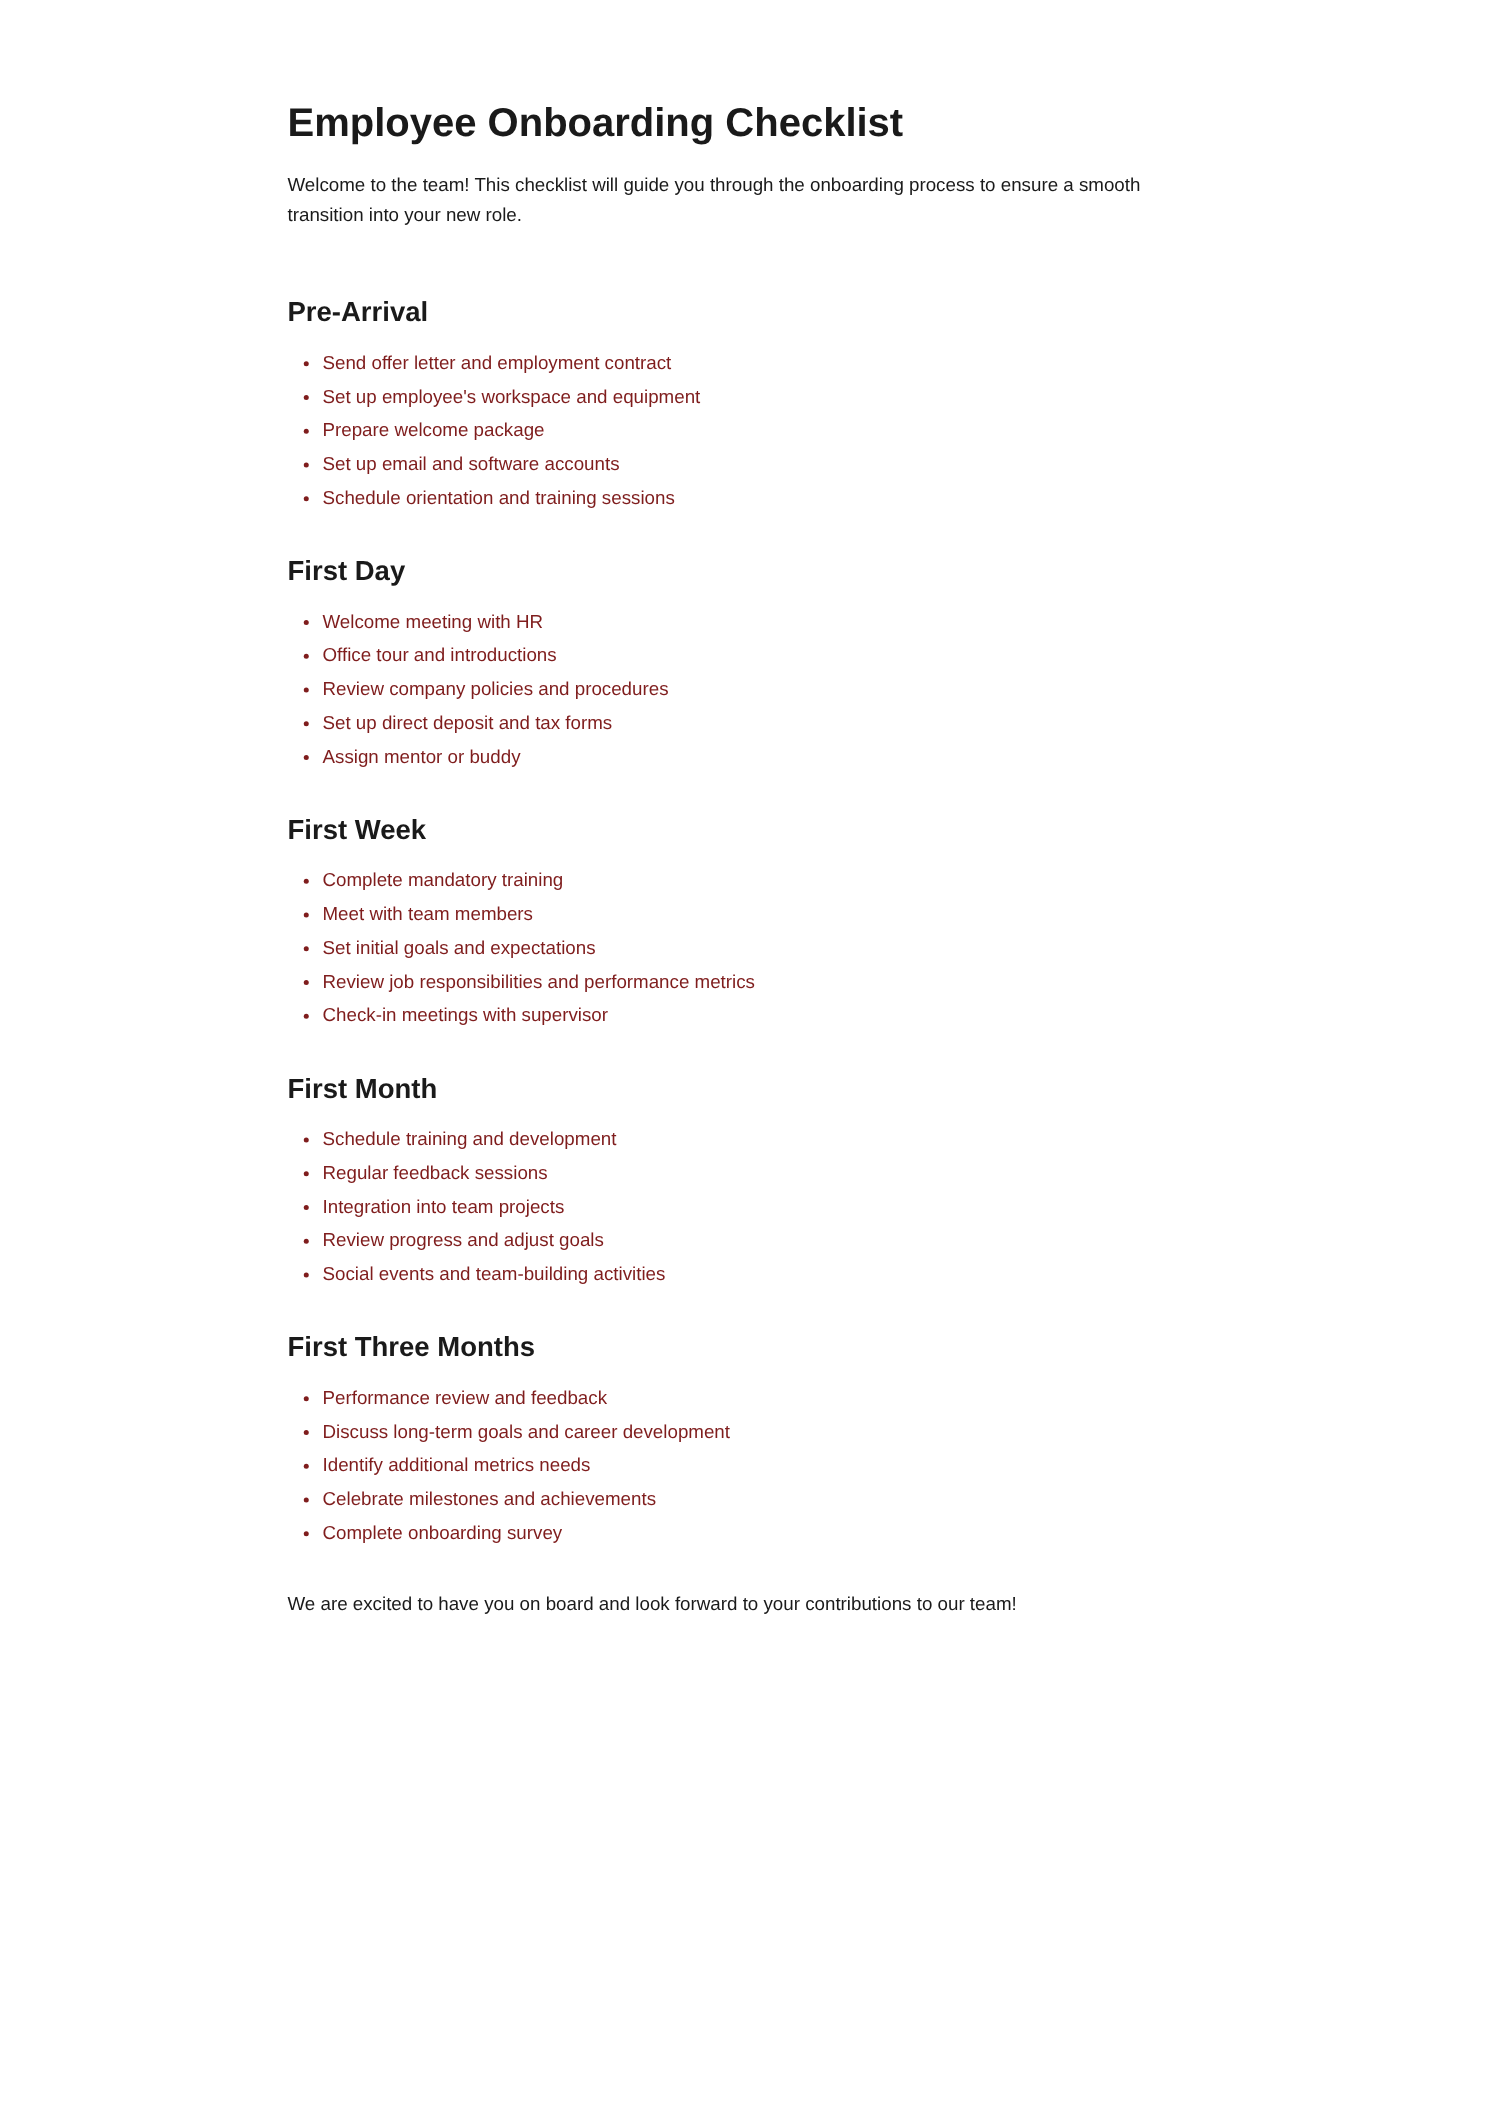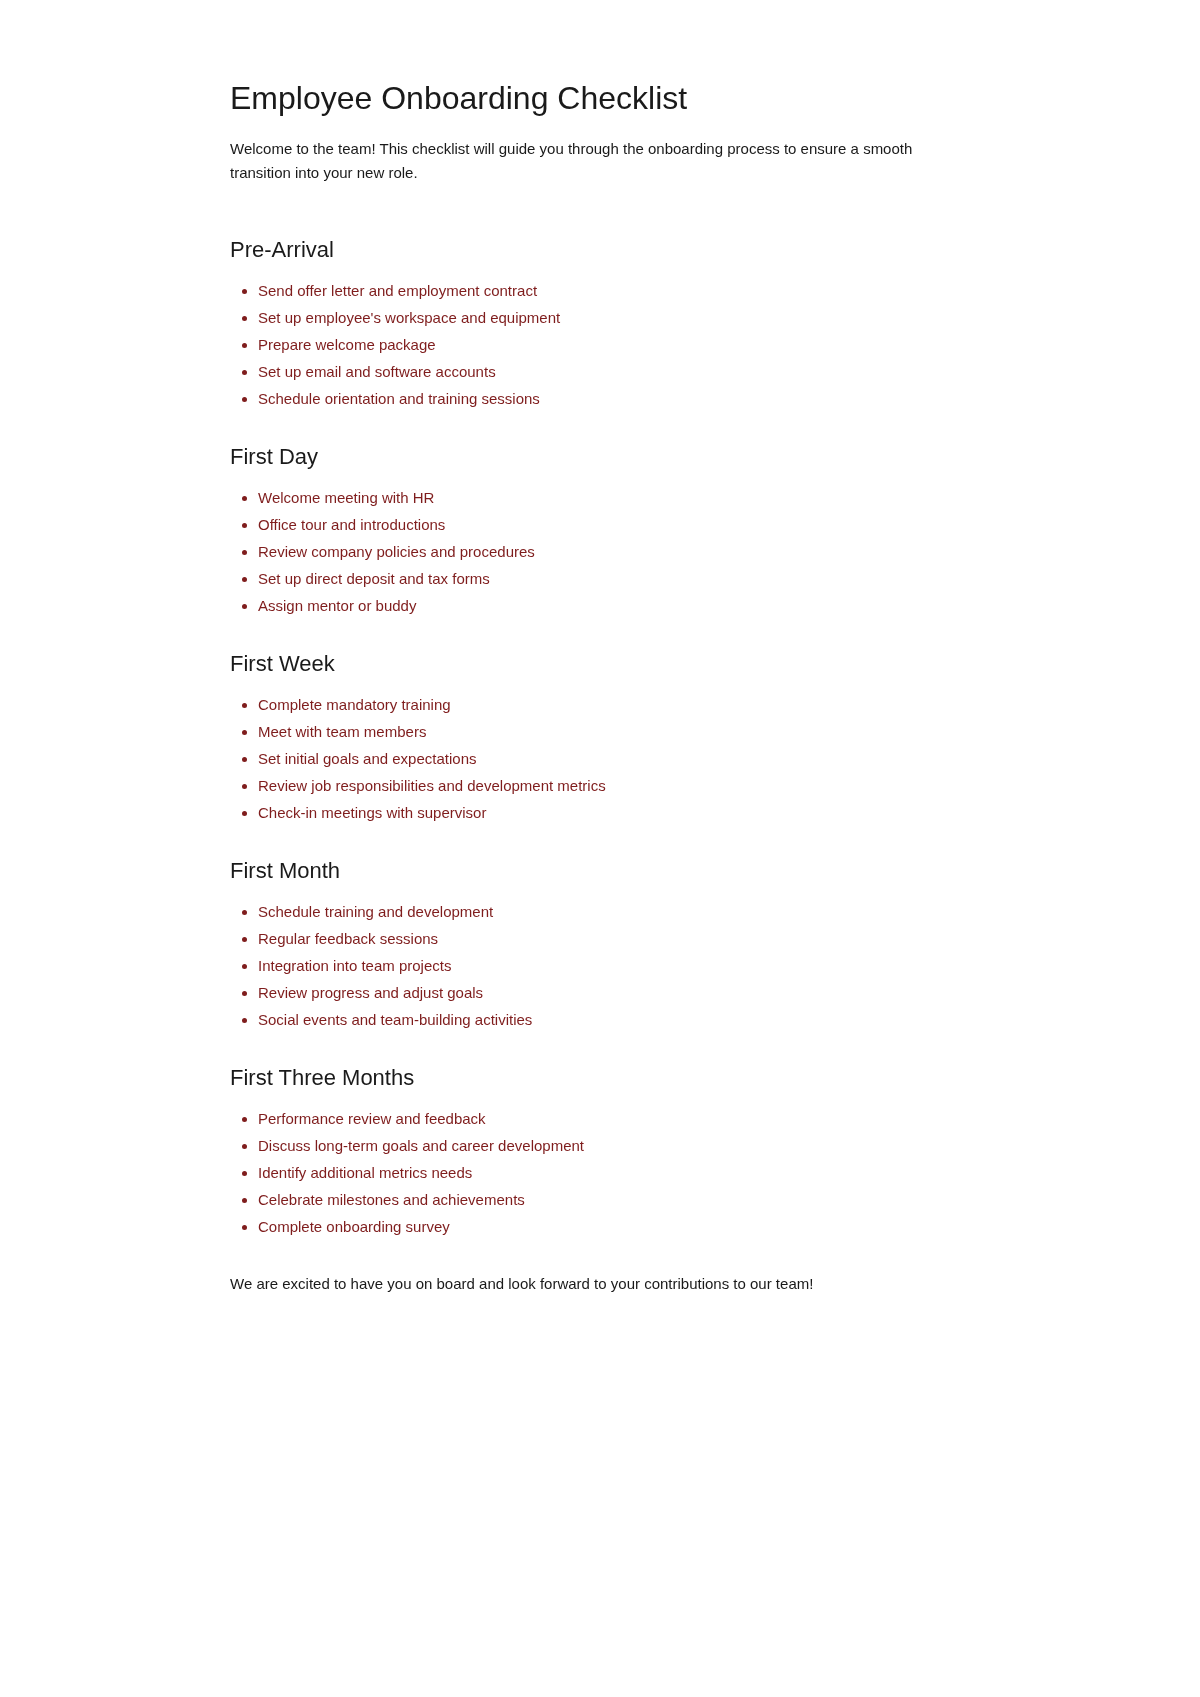"Employee Onboarding Checklist" .page-title { font-weight: 400 -> 700 }
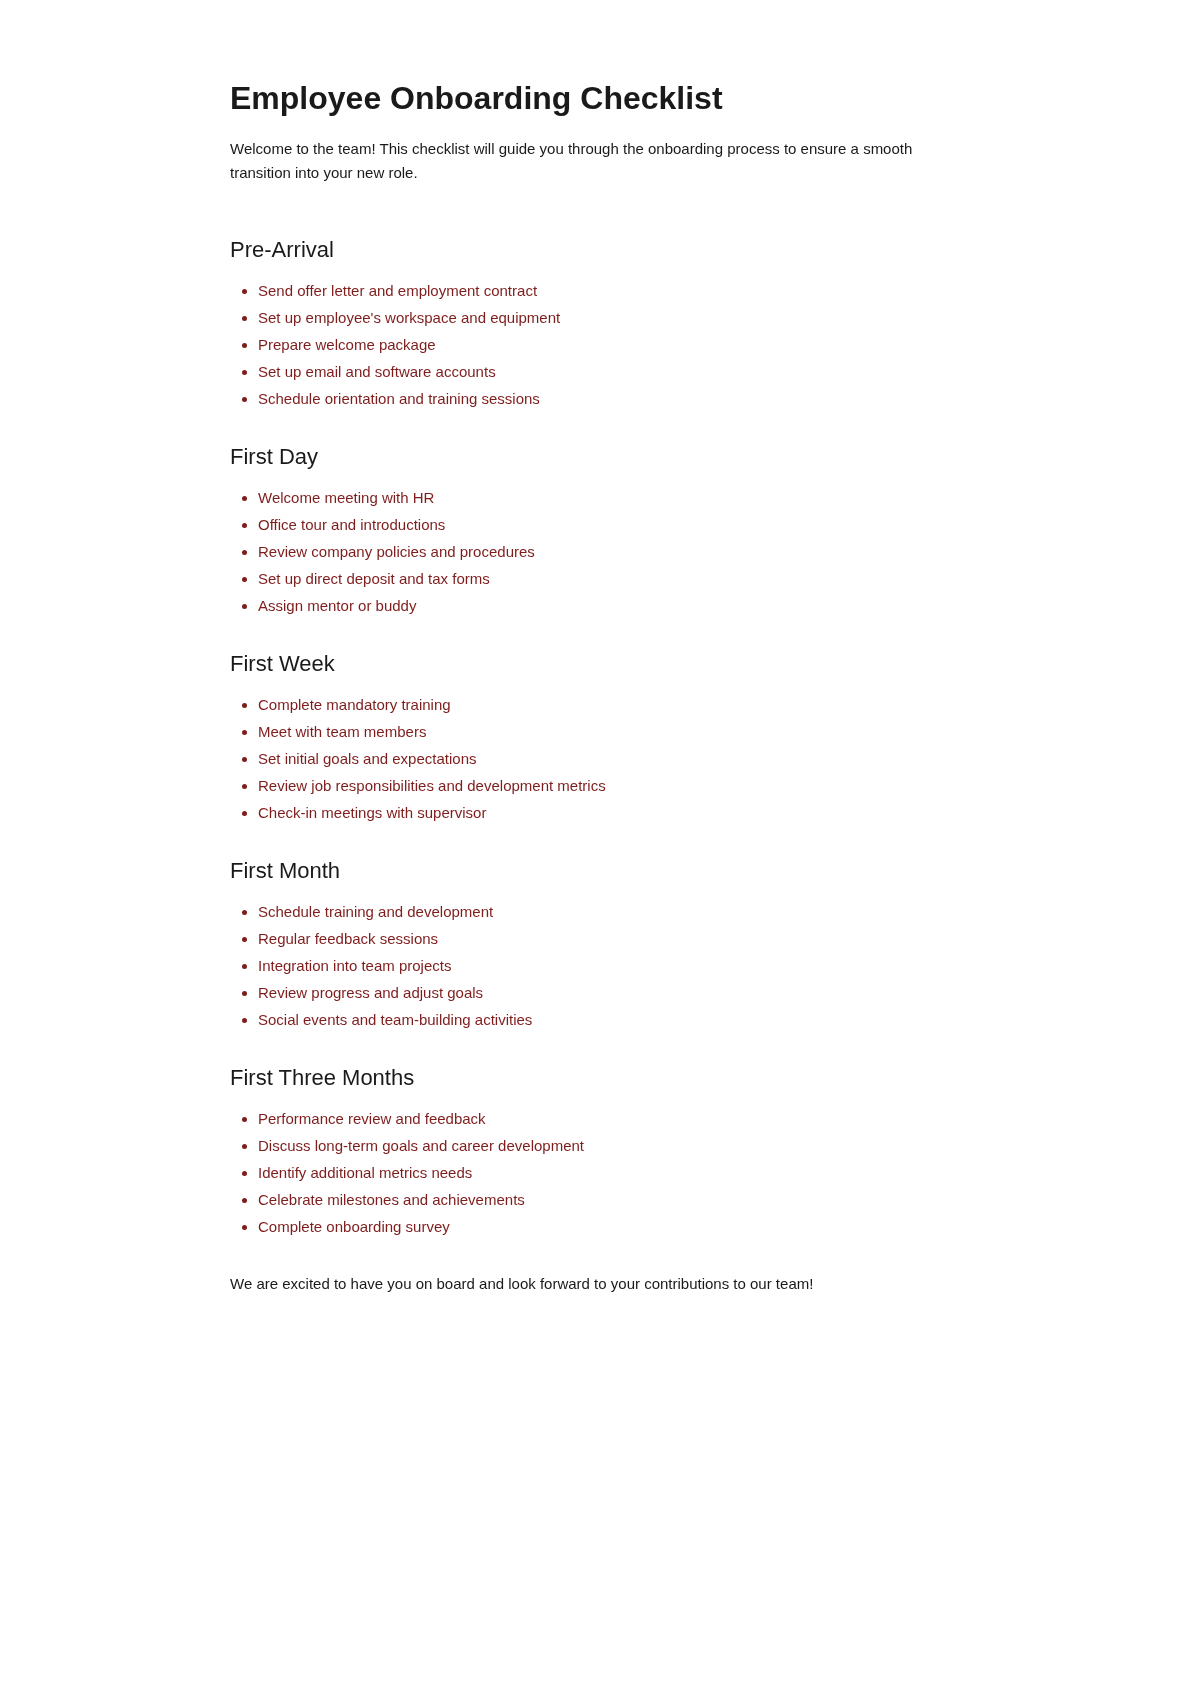"Pre-Arrival" .section-title { font-weight: 400 -> 700 }
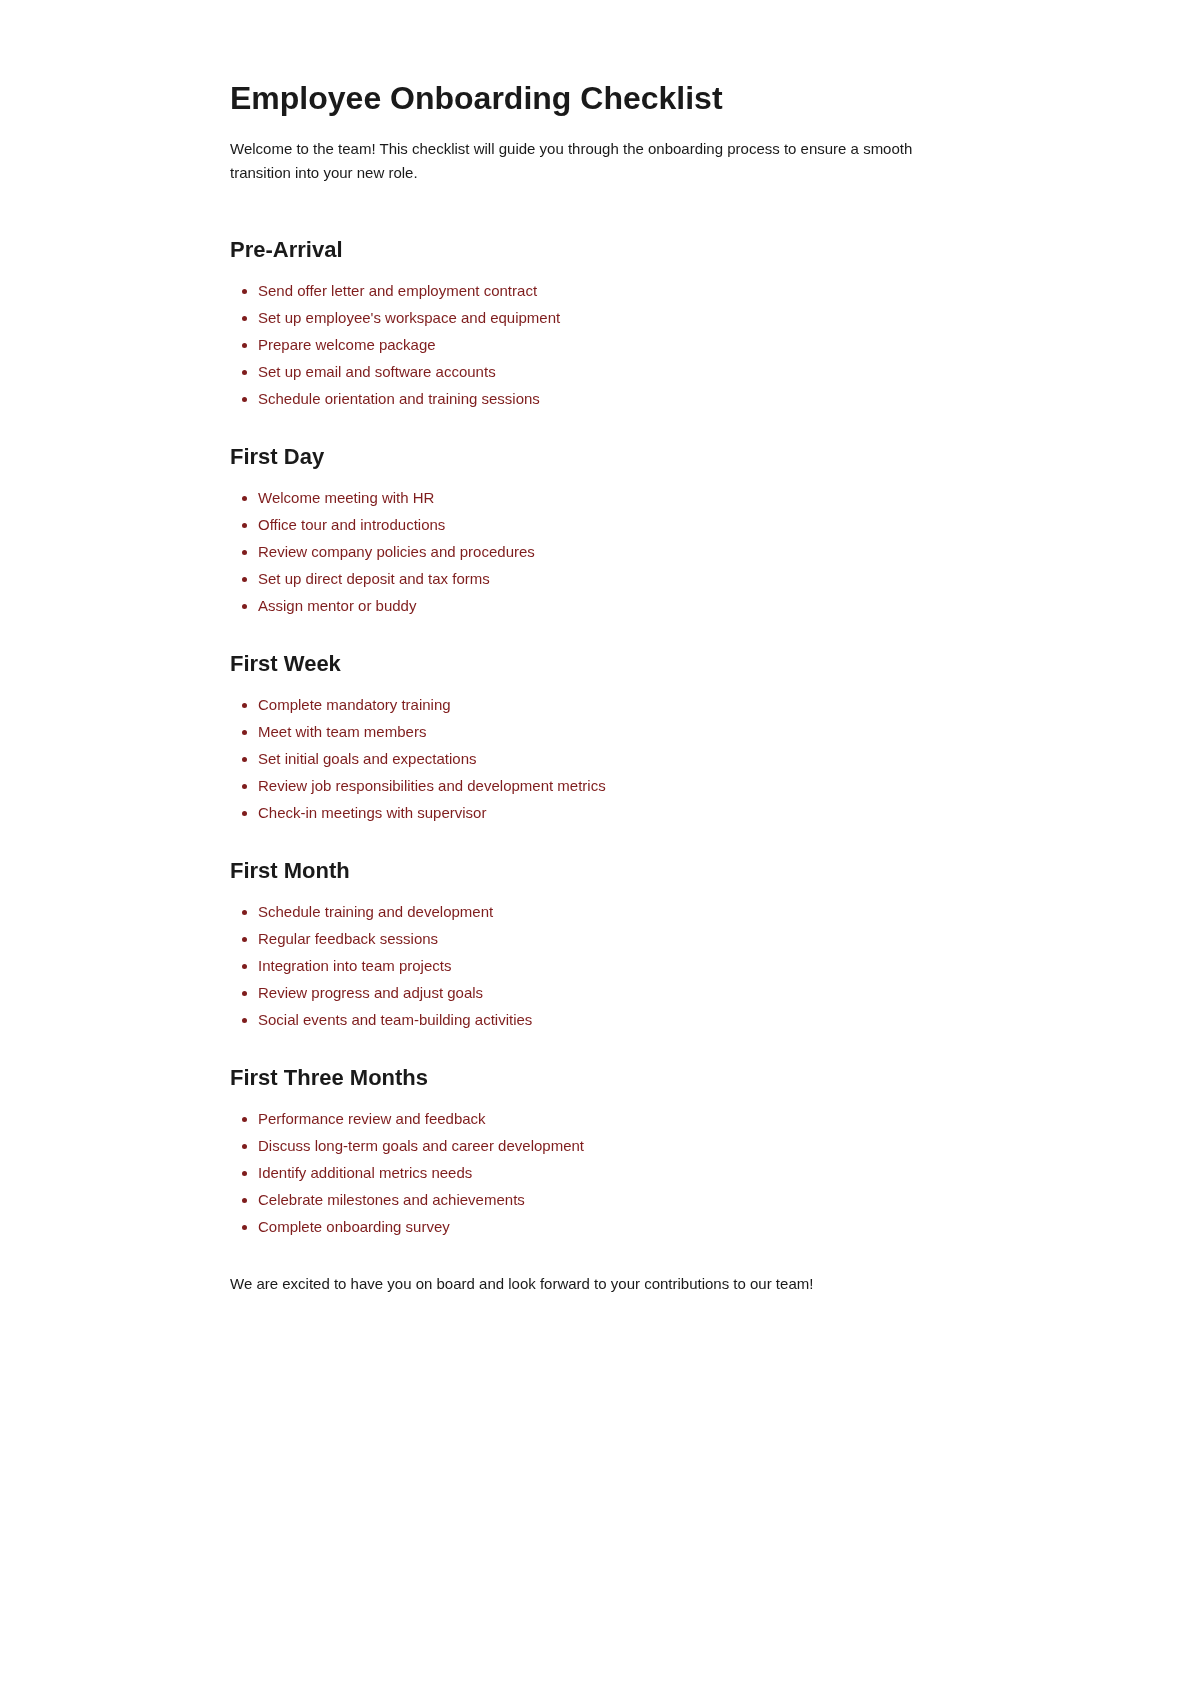"Review job responsibilities and" li { text: development -> performance }
